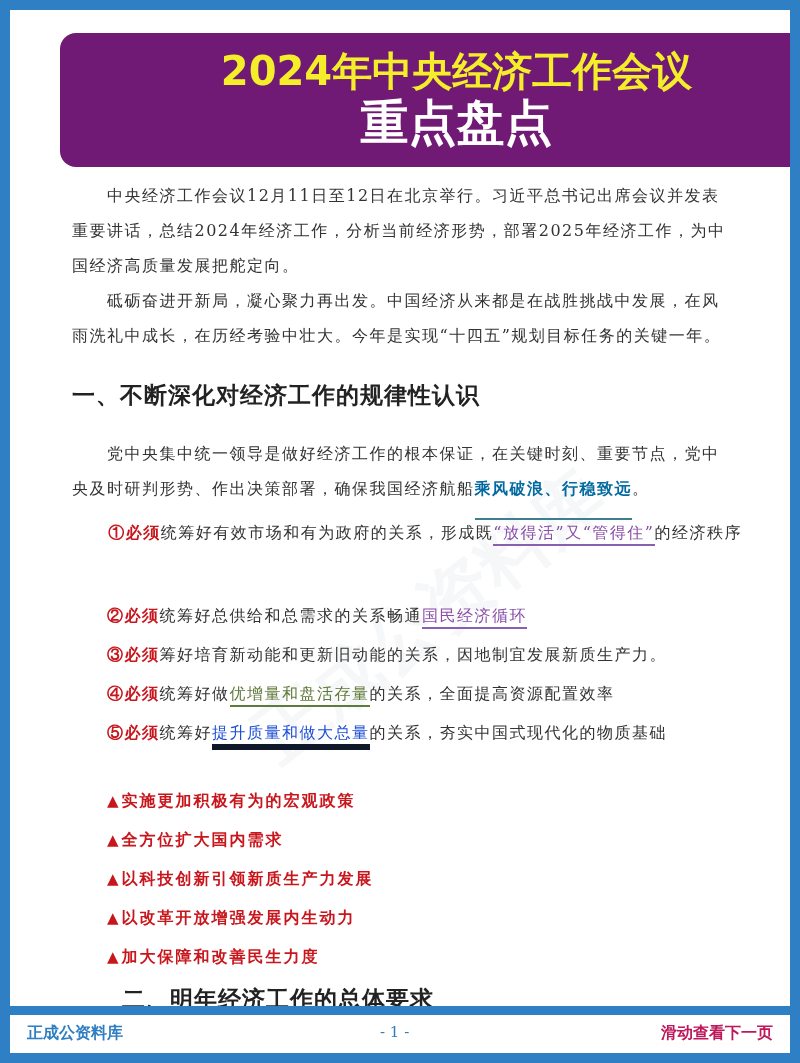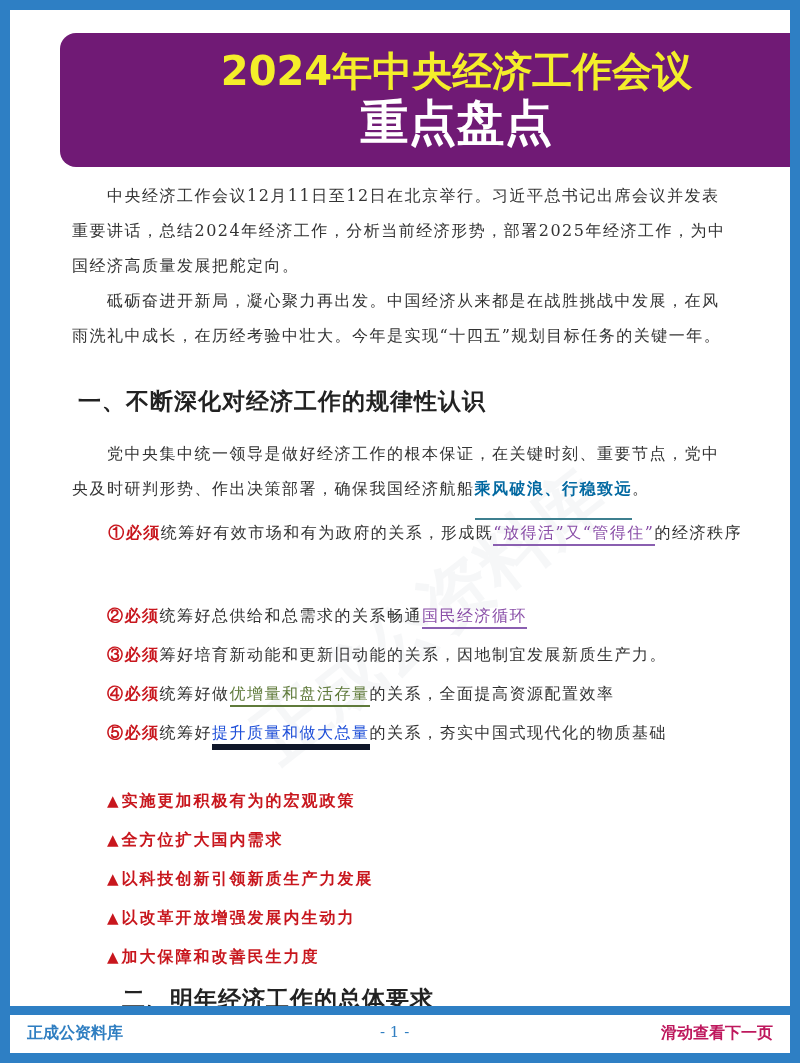"一、不断深化对经济工作的规律性认识" .h1 { margin: 6px -> 0 }
